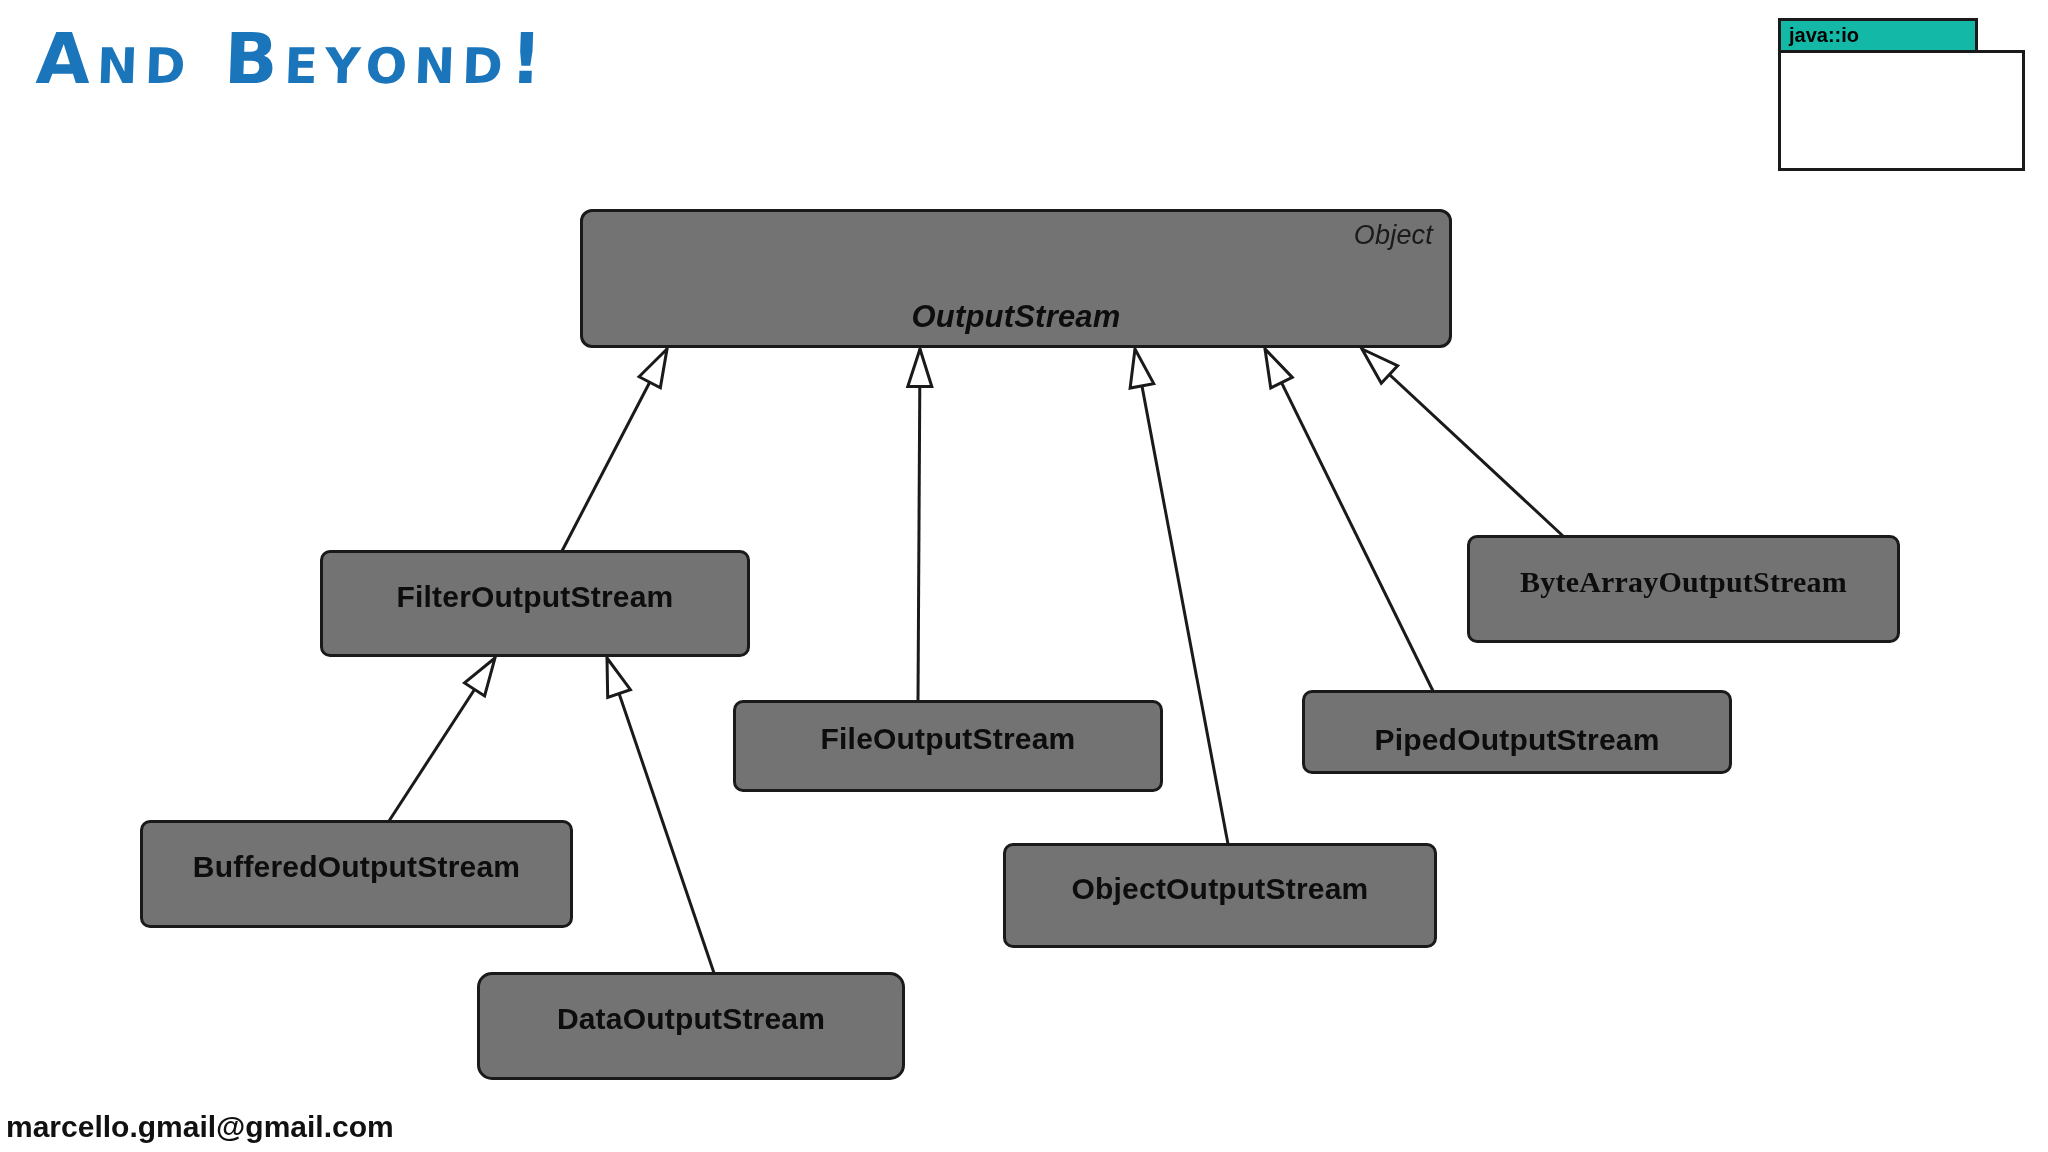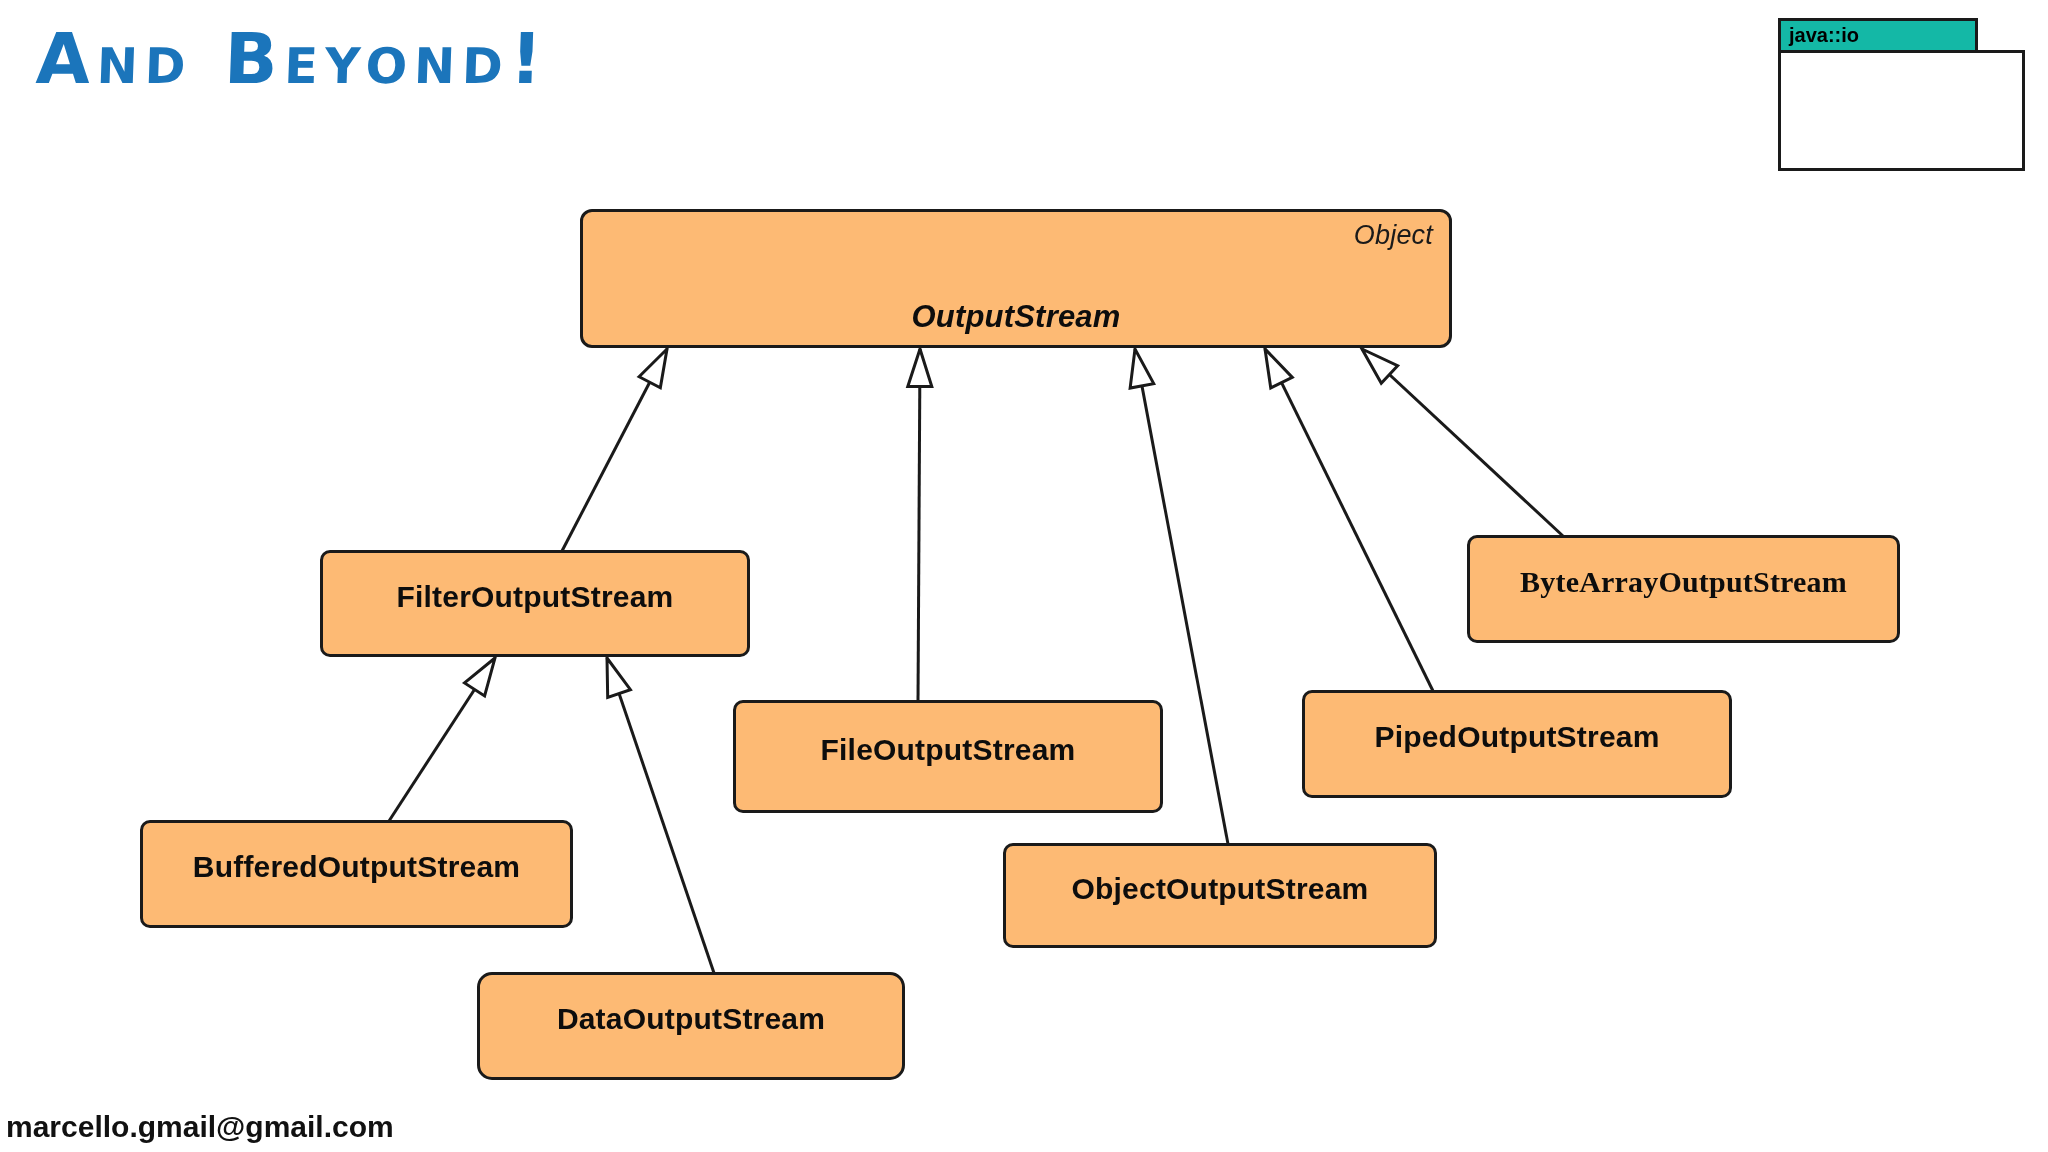"Object" .class-box { background: #fdba74 -> #737373 }
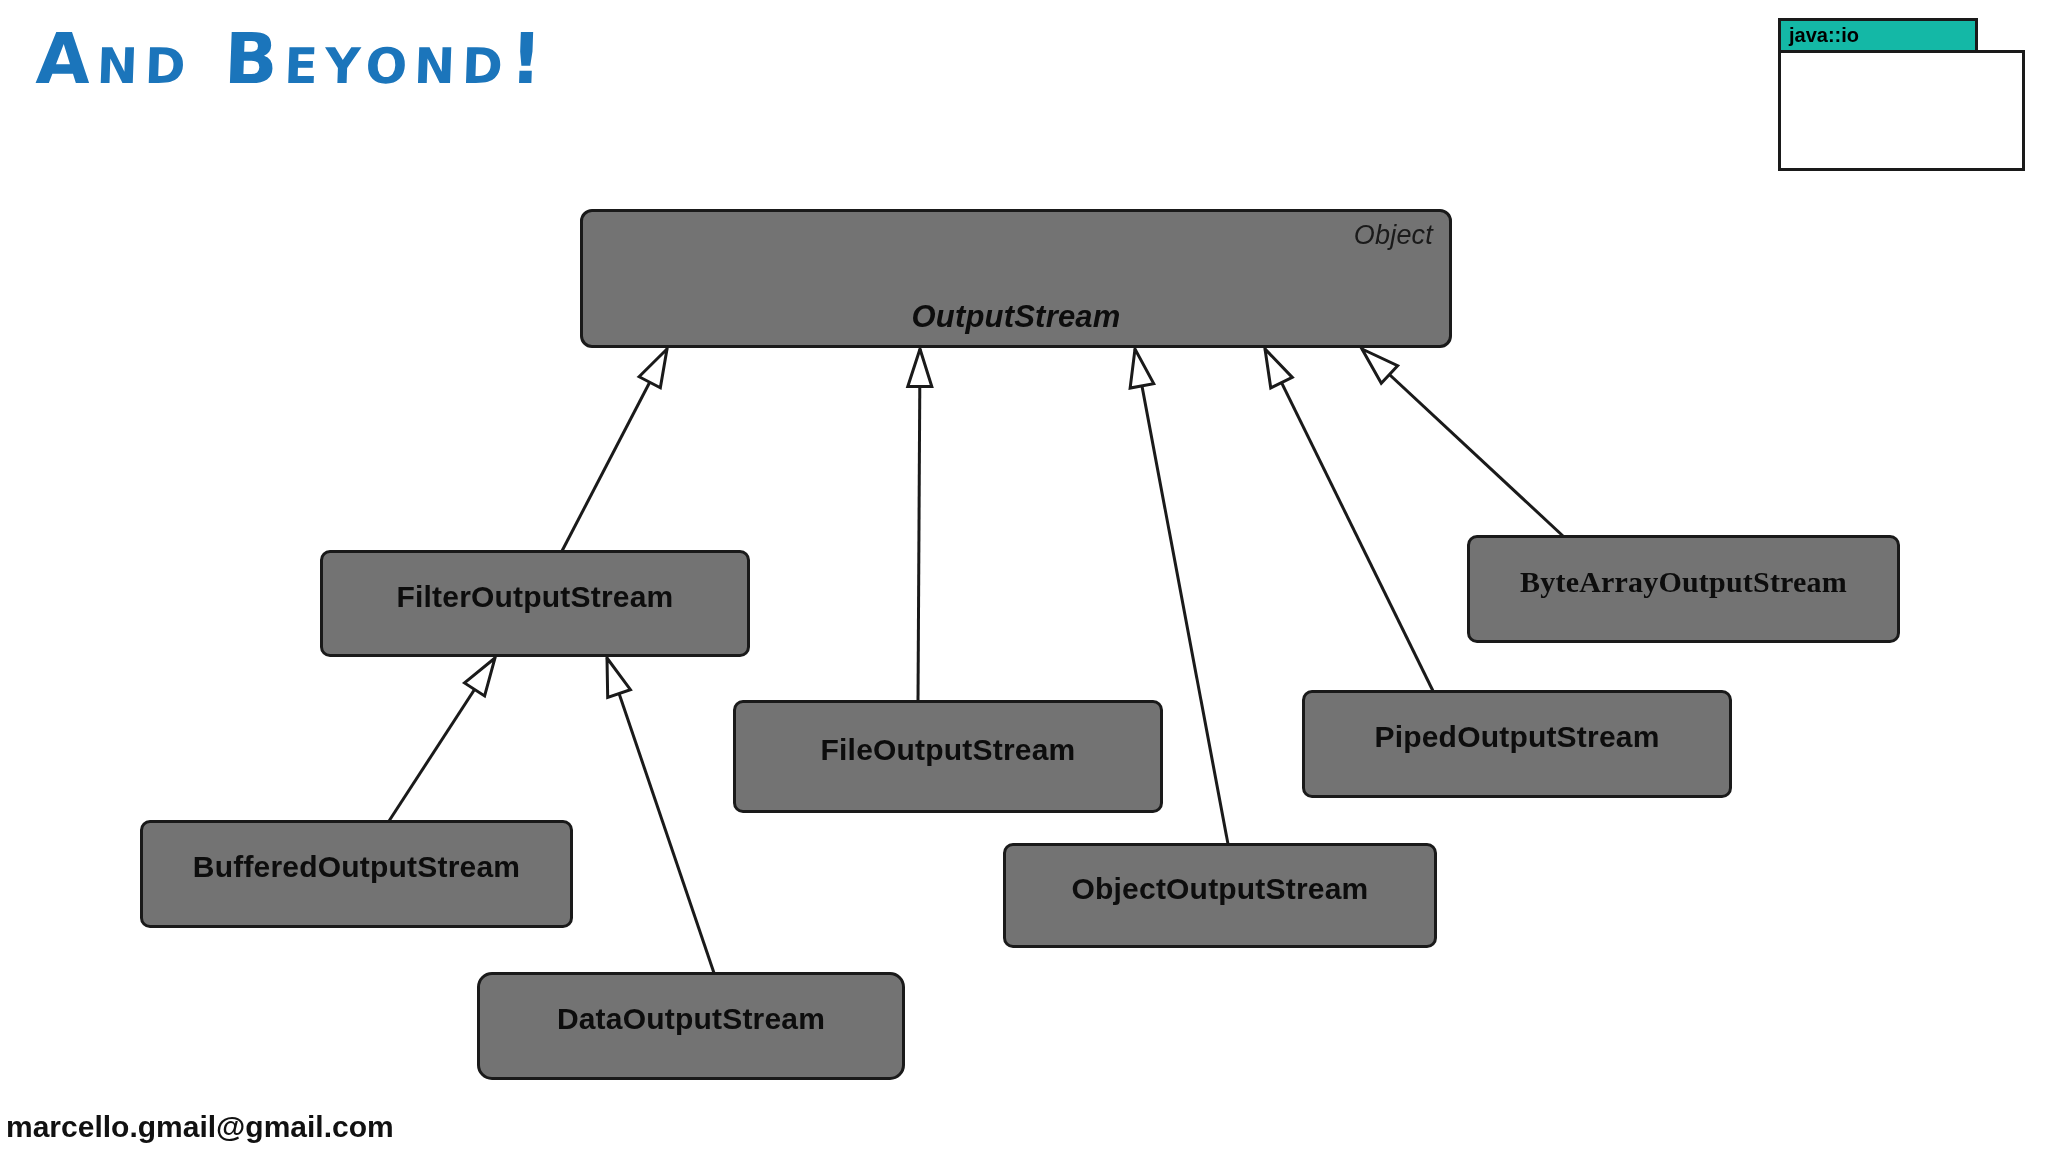"FileOutputStream" div.class-box { height: 113px -> 92px }
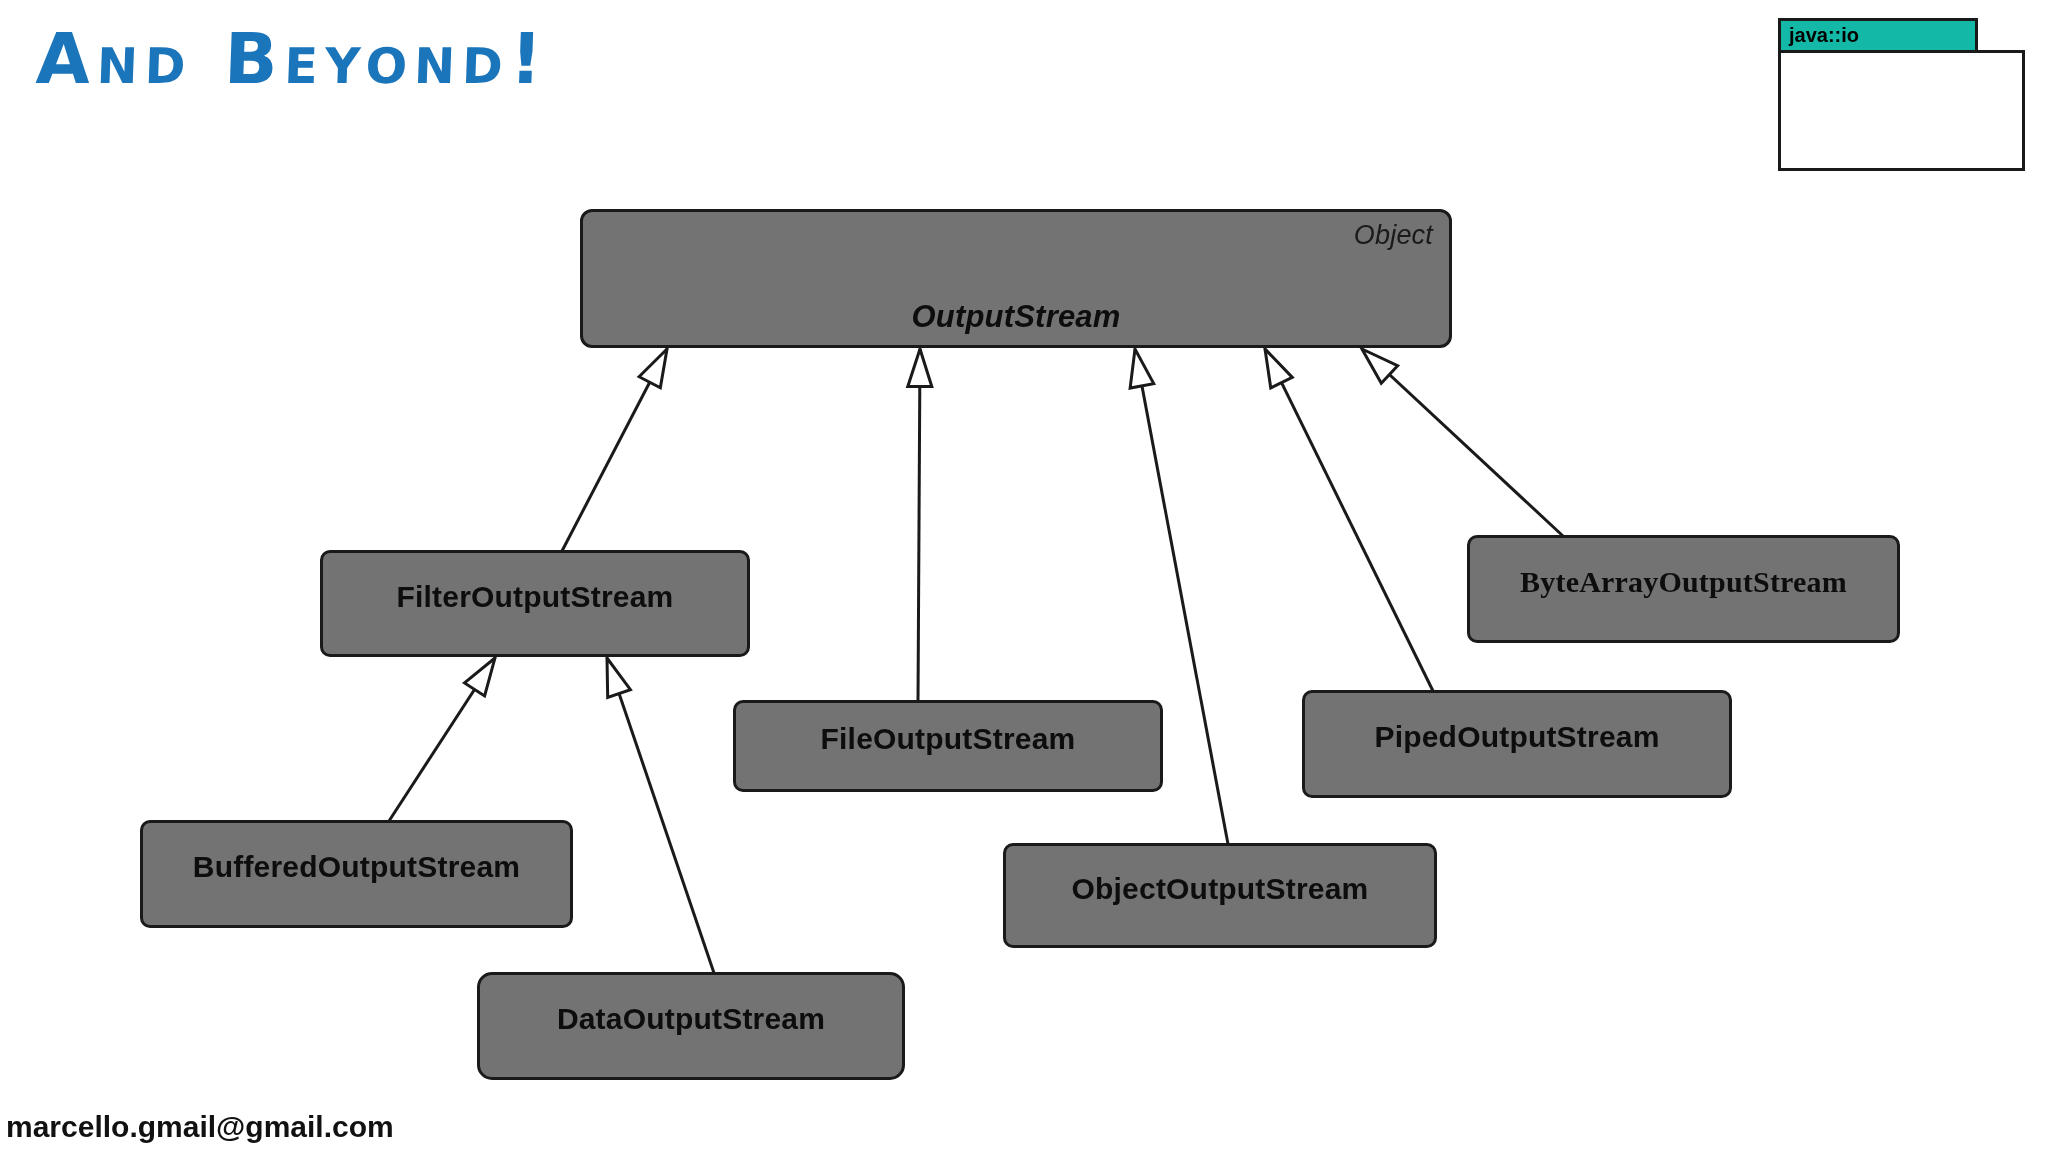"PipedOutputStream" div.class-box { align-items: none -> flex-end; height: 108px -> 84px }
